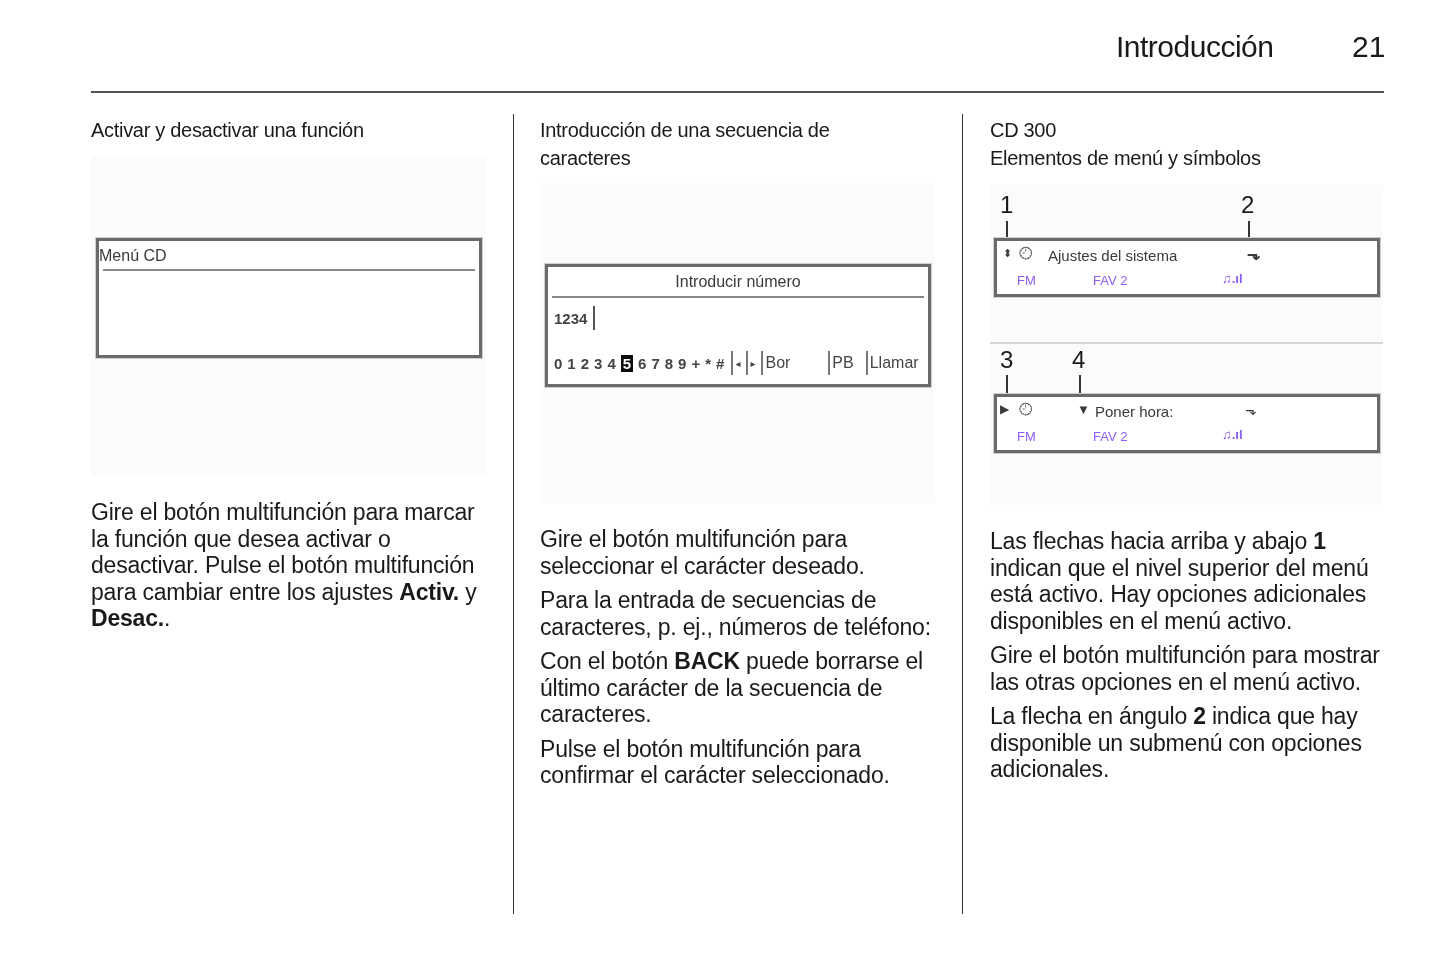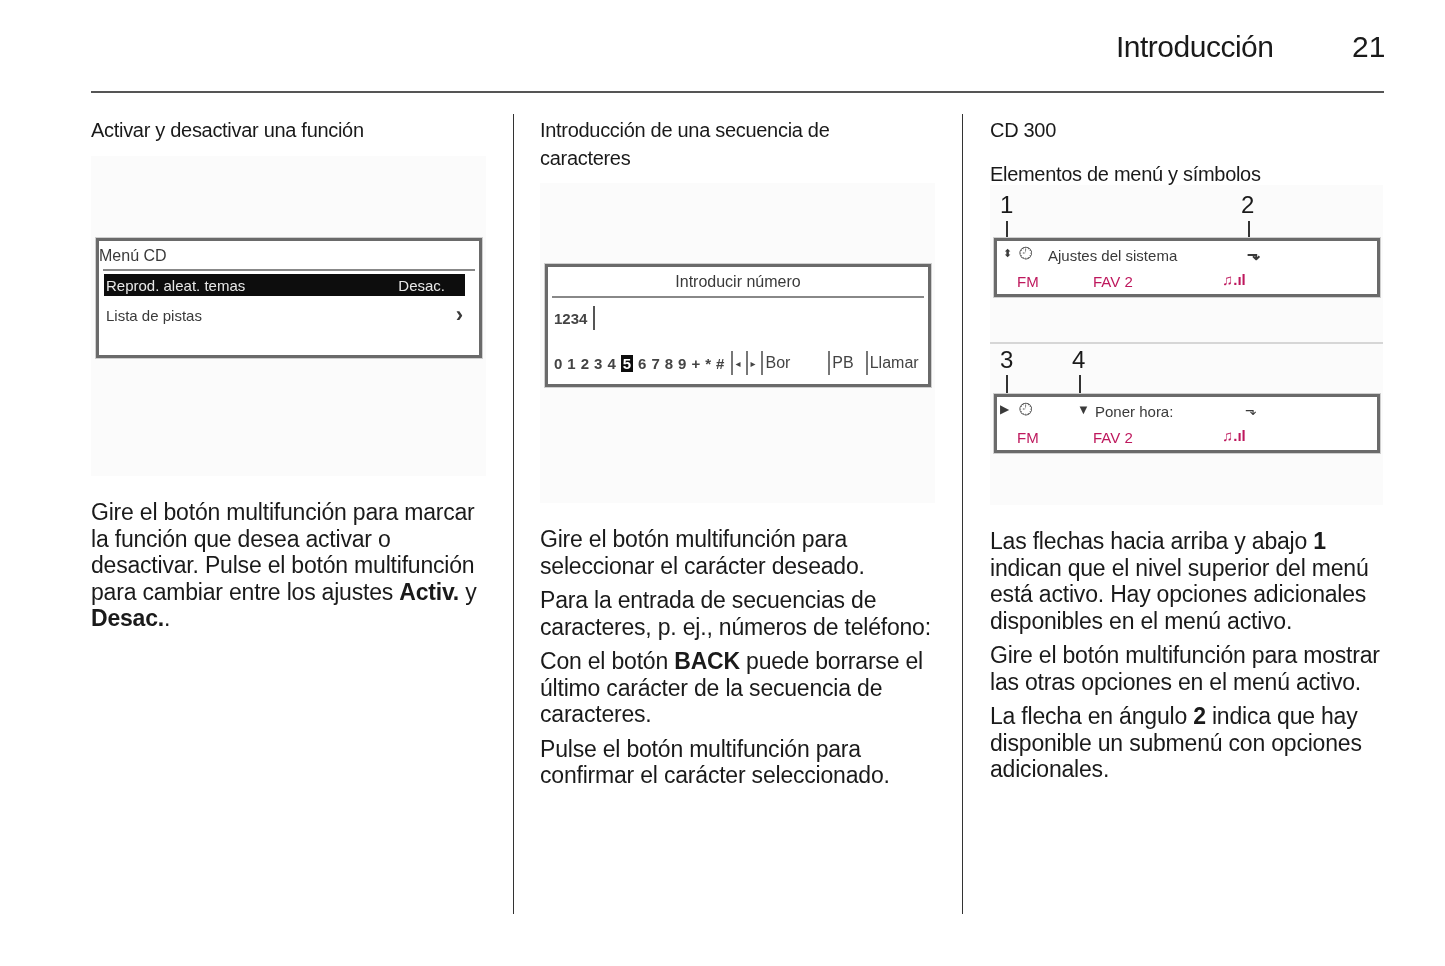"Elementos de menú y símbolos" h2 { margin-top: 16px -> 0 }
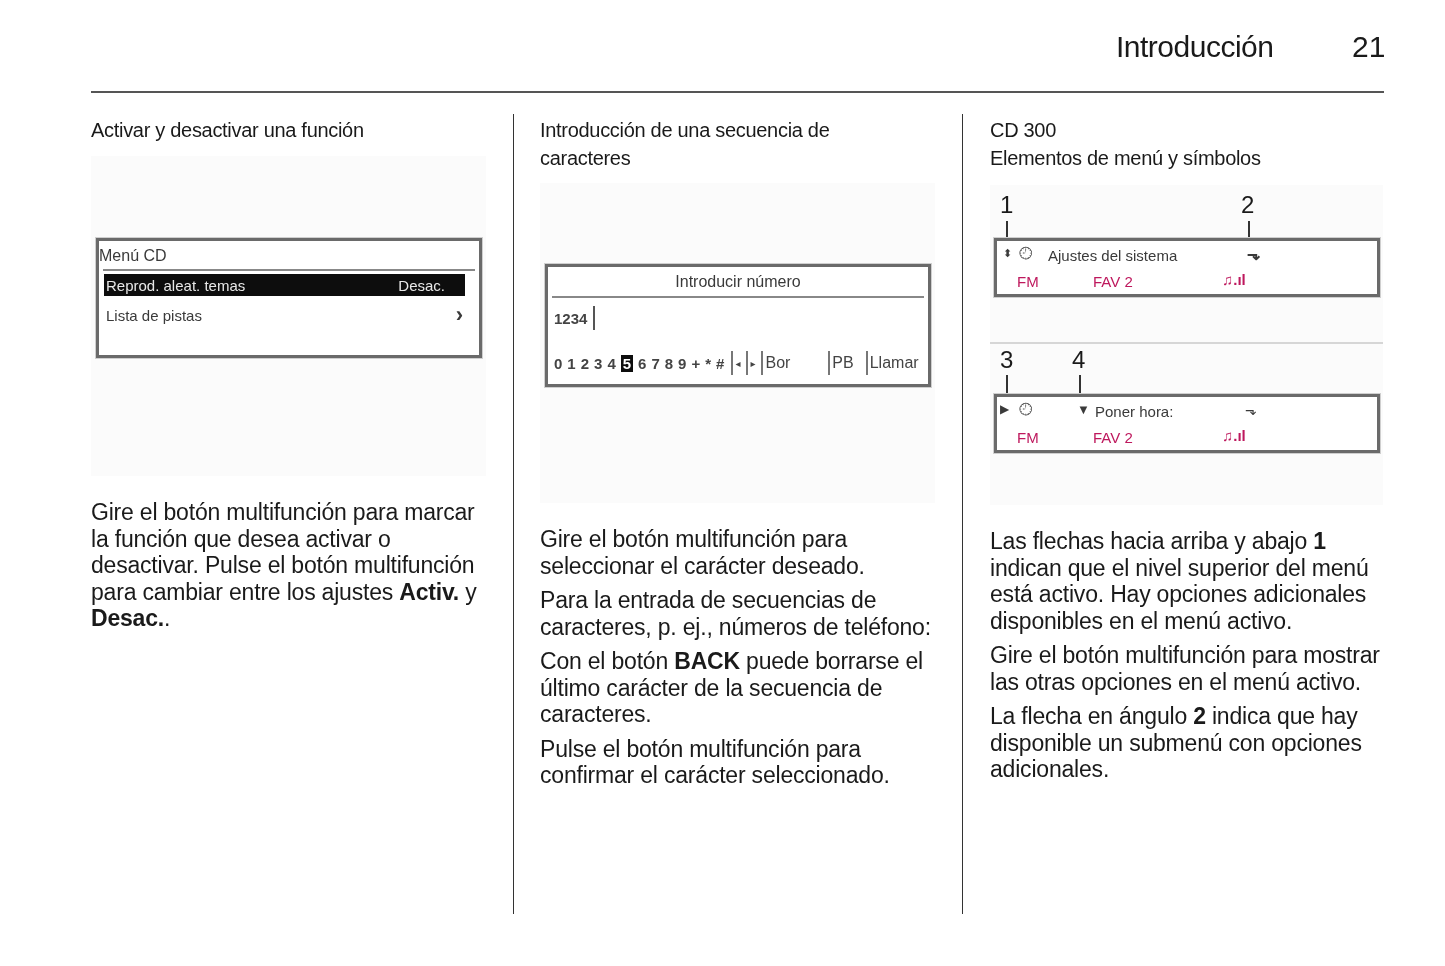"Reprod. aleat. temas" div.m-row-sel { html: <div> <span>Reprod. aleat. temas</span> <span>Desac.</span> </div> -> none }
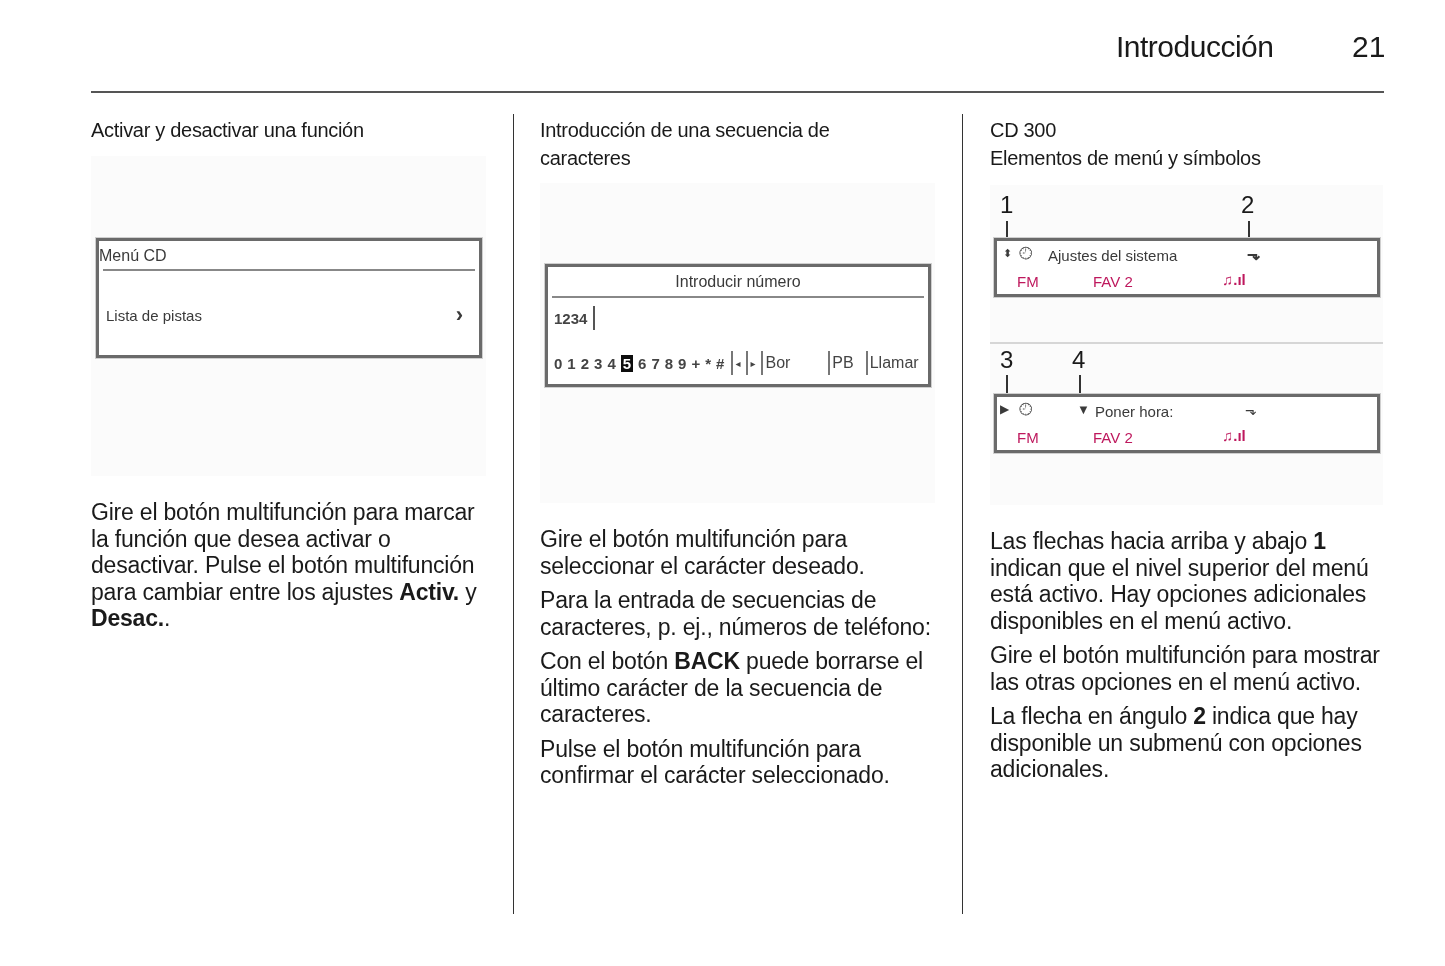"FM" .s-row2 { color: #be185d -> #8b5cf6; font-size: 15px -> 13px }
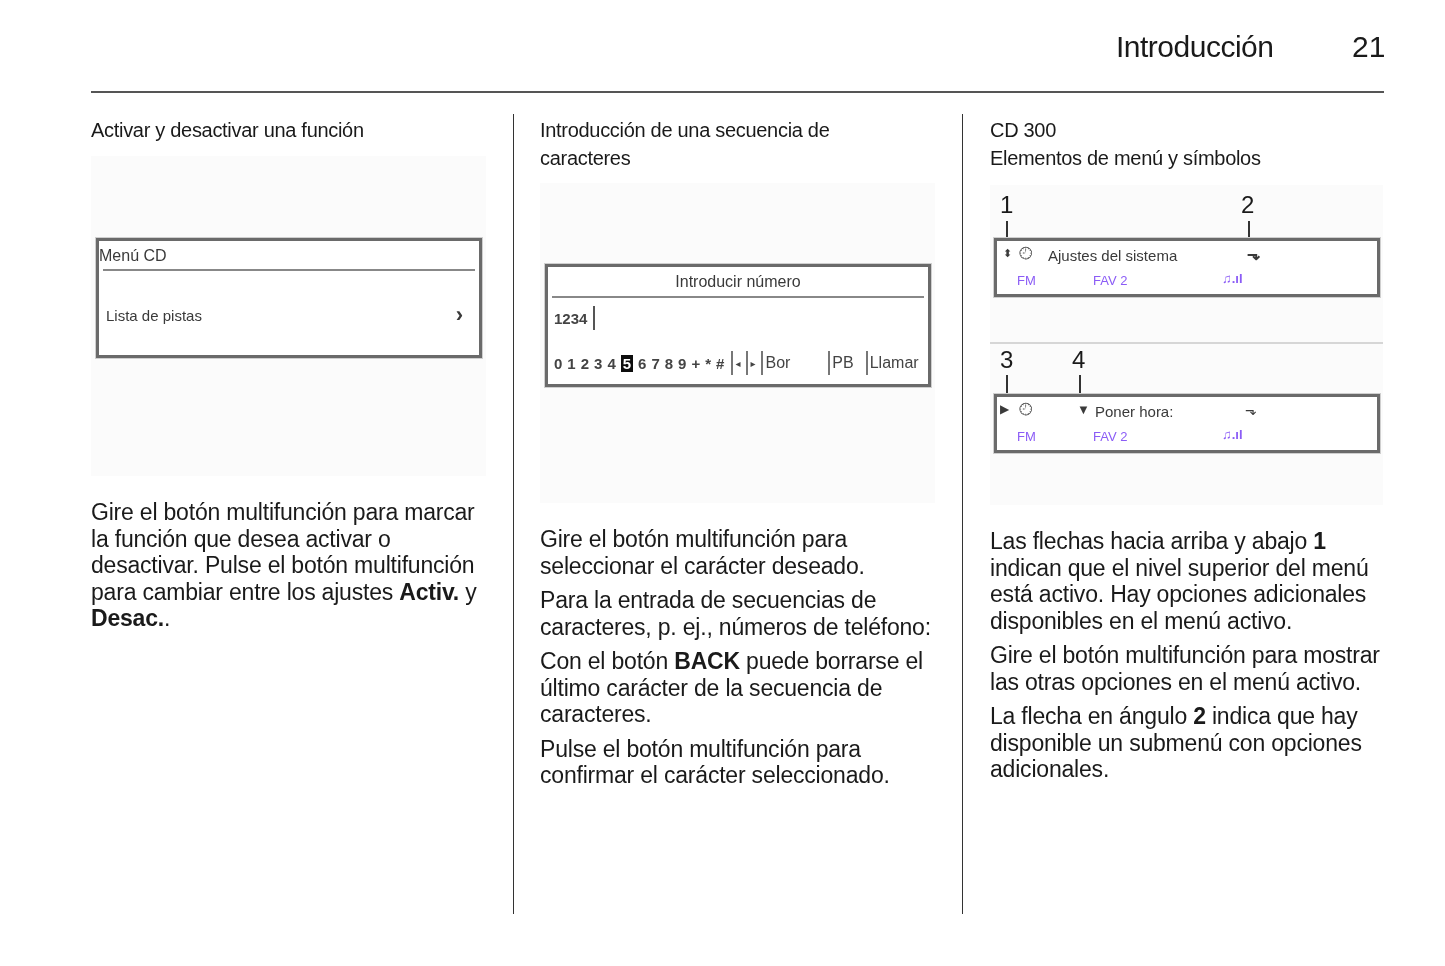"Lista de pistas" div.m-row { html: <div> <span>Lista de pistas</span> <span>›</span> </div> -> none }
